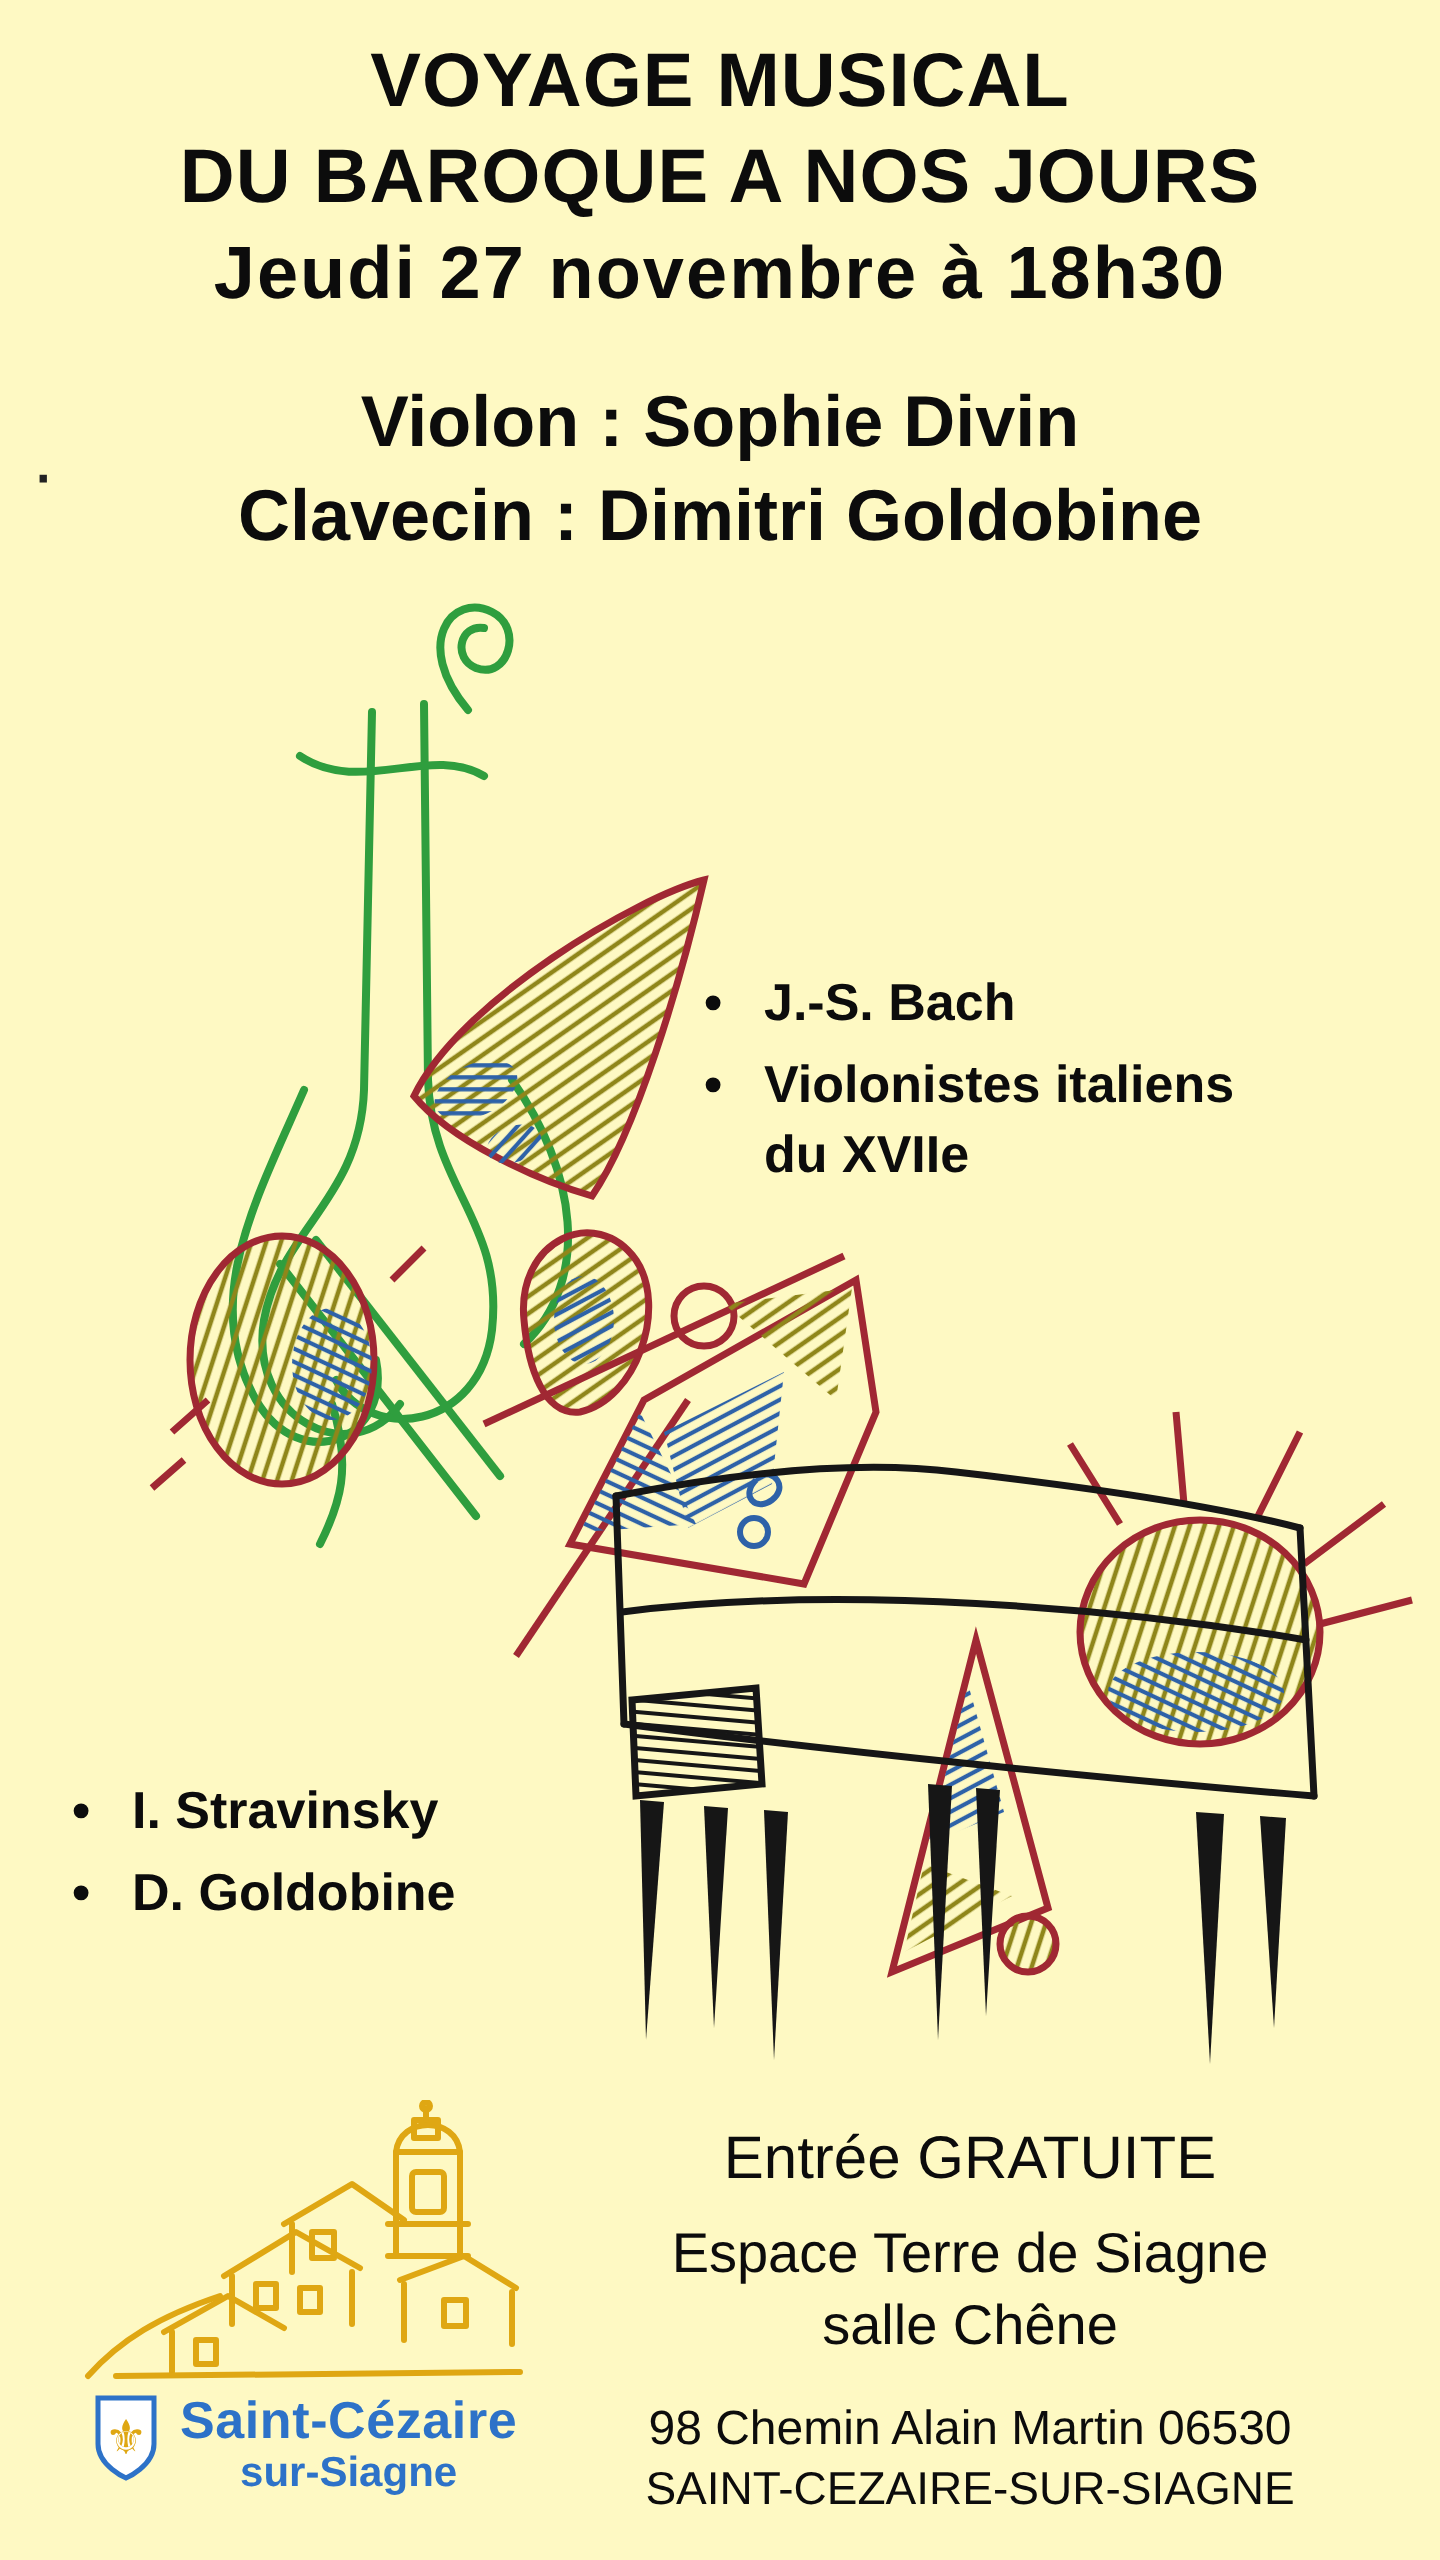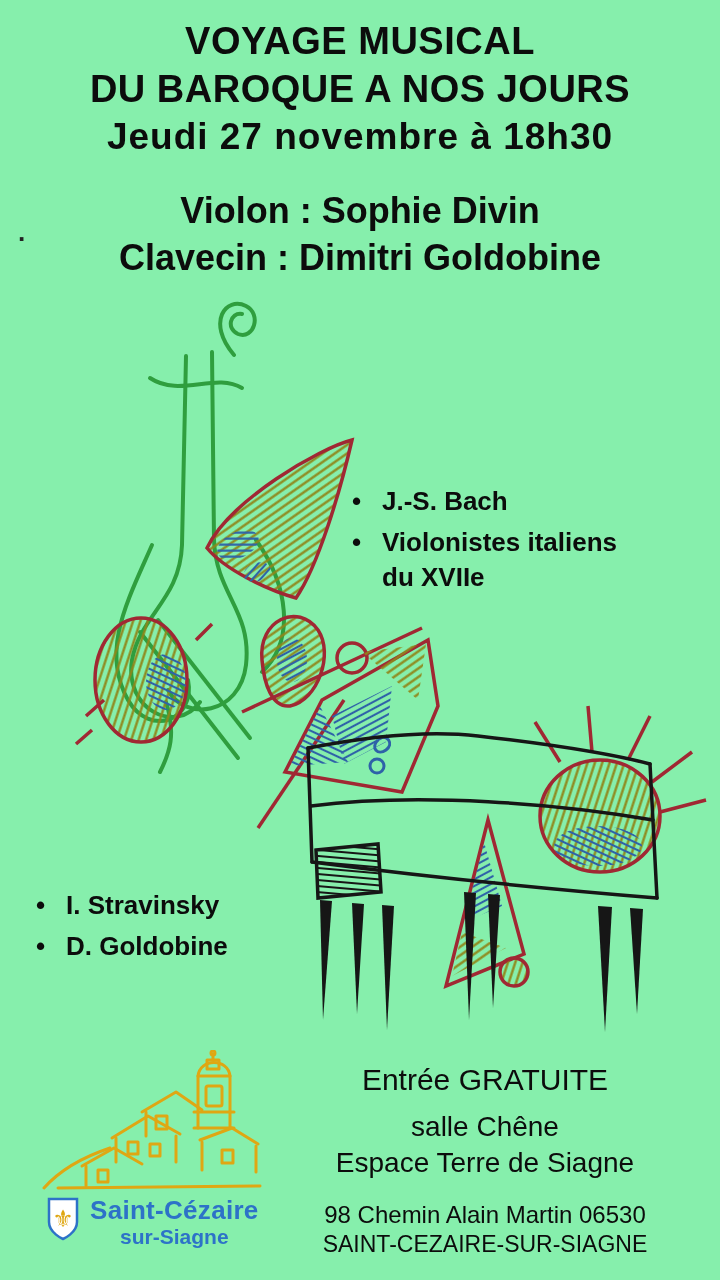"VOYAGE MUSICAL" .poster { background: #86efac -> #fef9c3 }
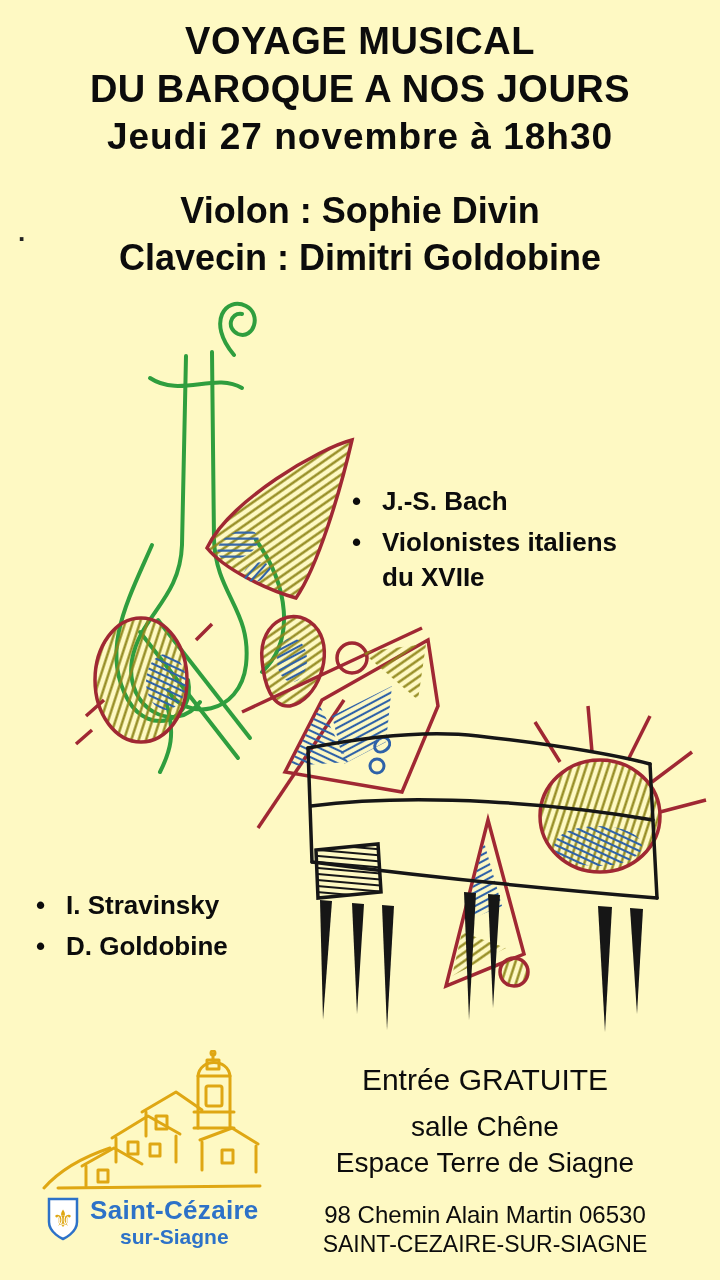"salle Chêne" div.footer-venue { order: before "Espace Terre de Siagne" -> after "Espace Terre de Siagne" }
